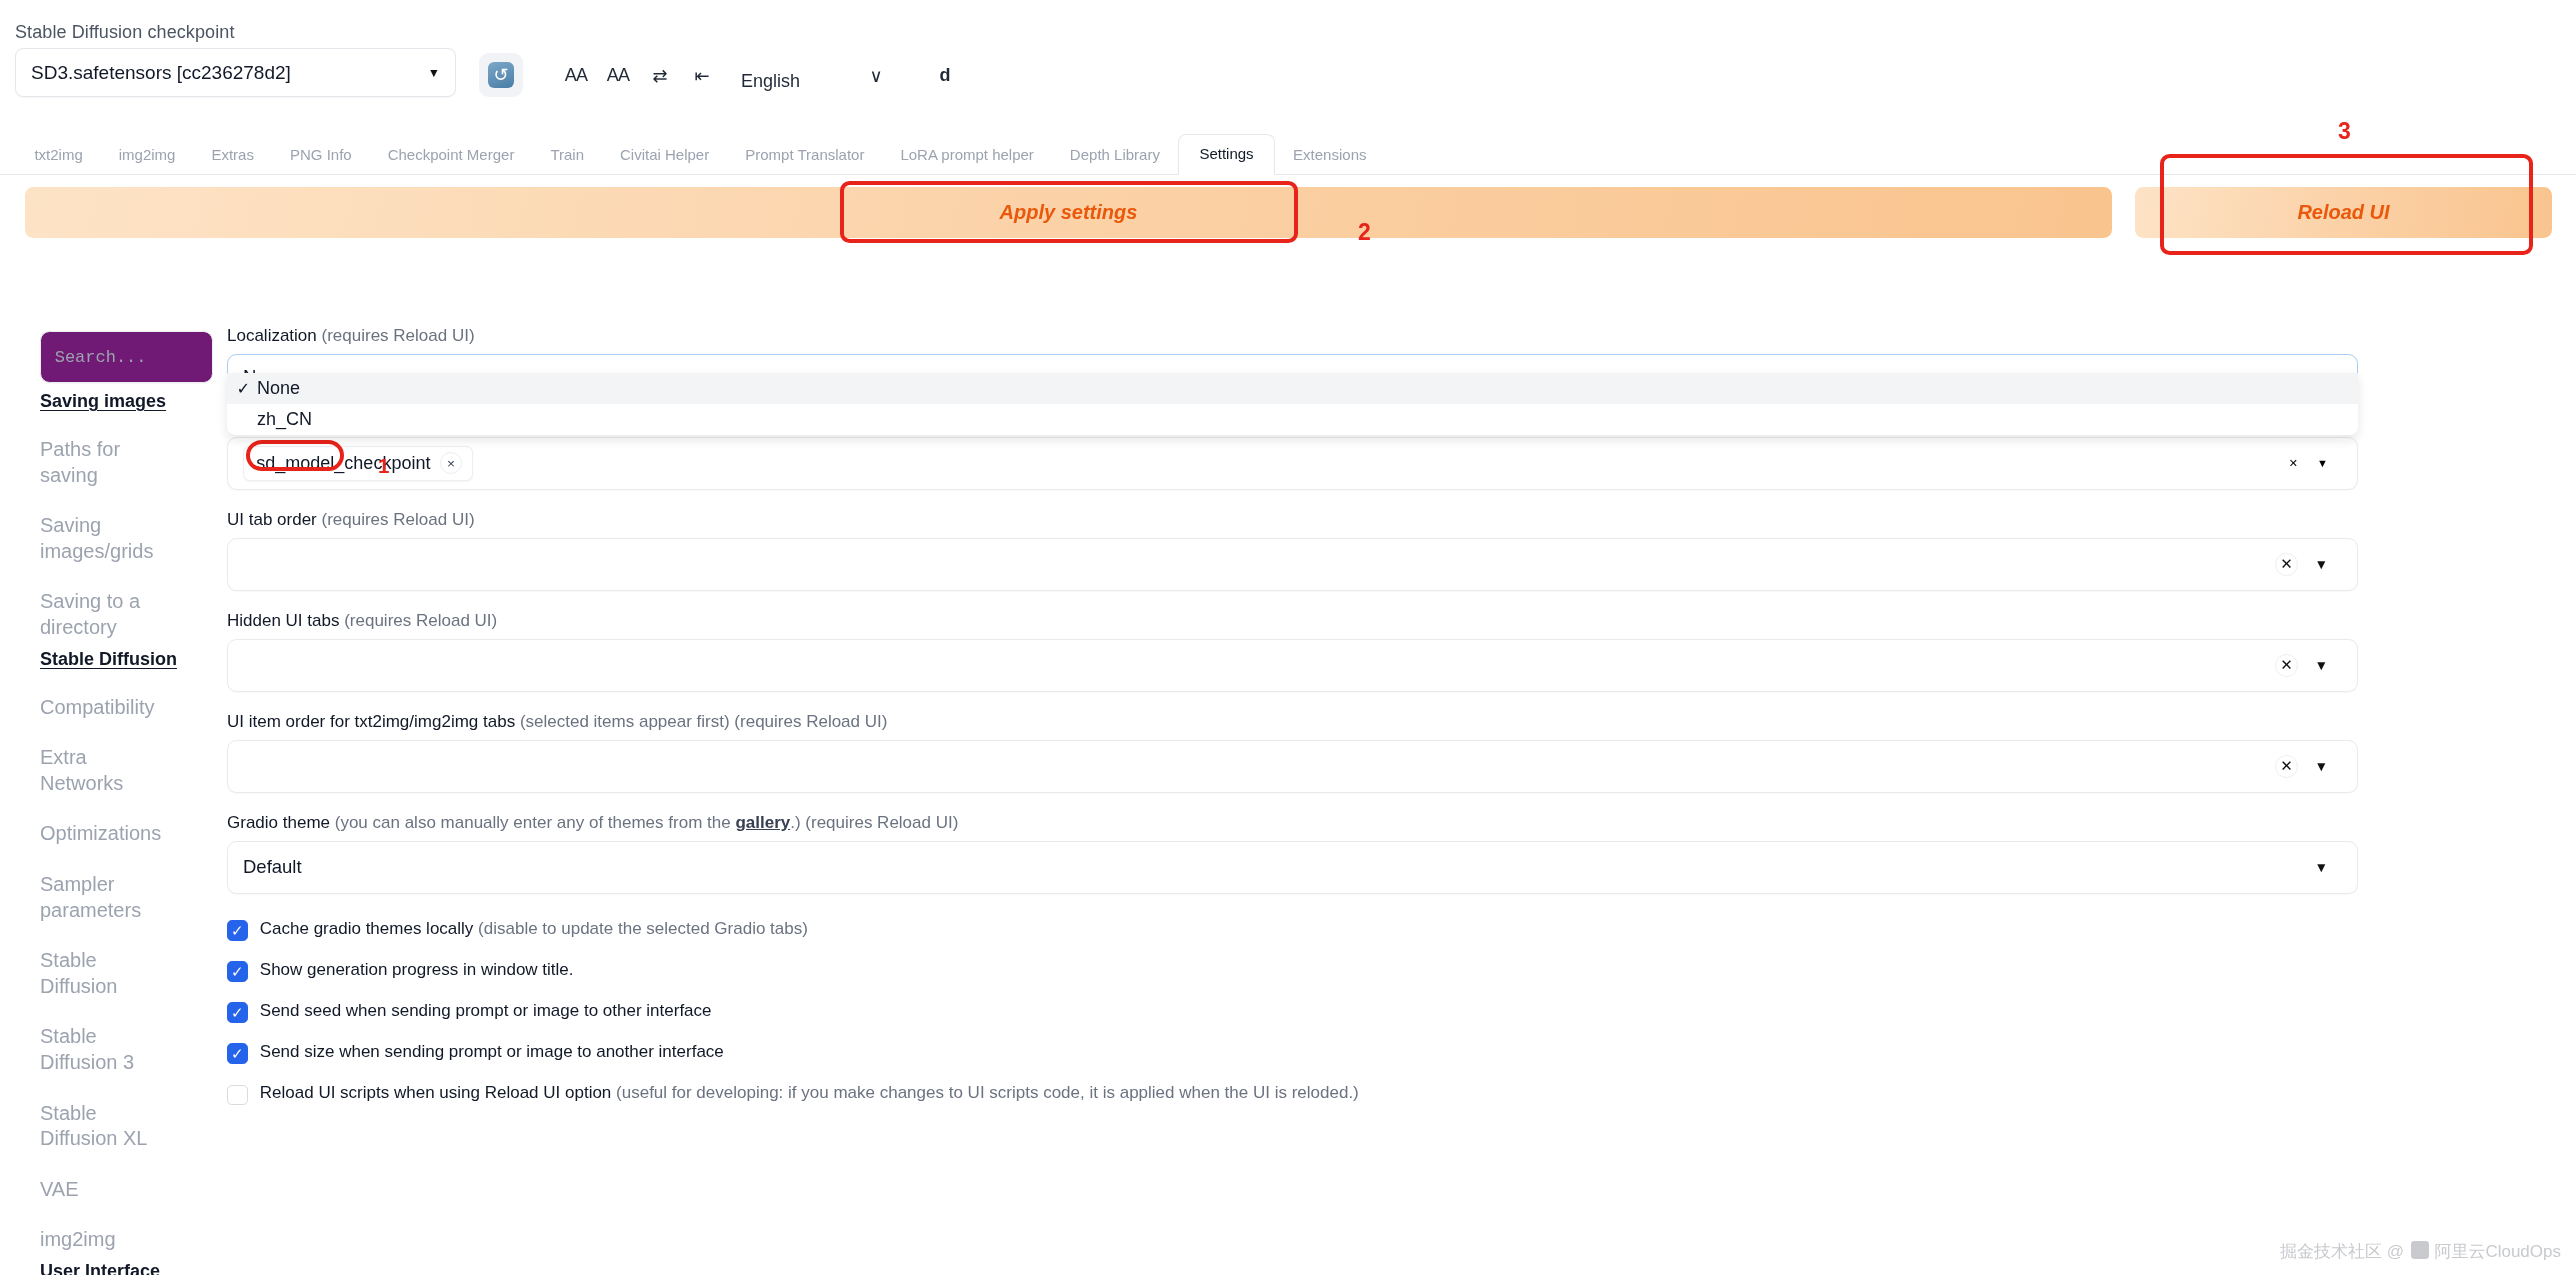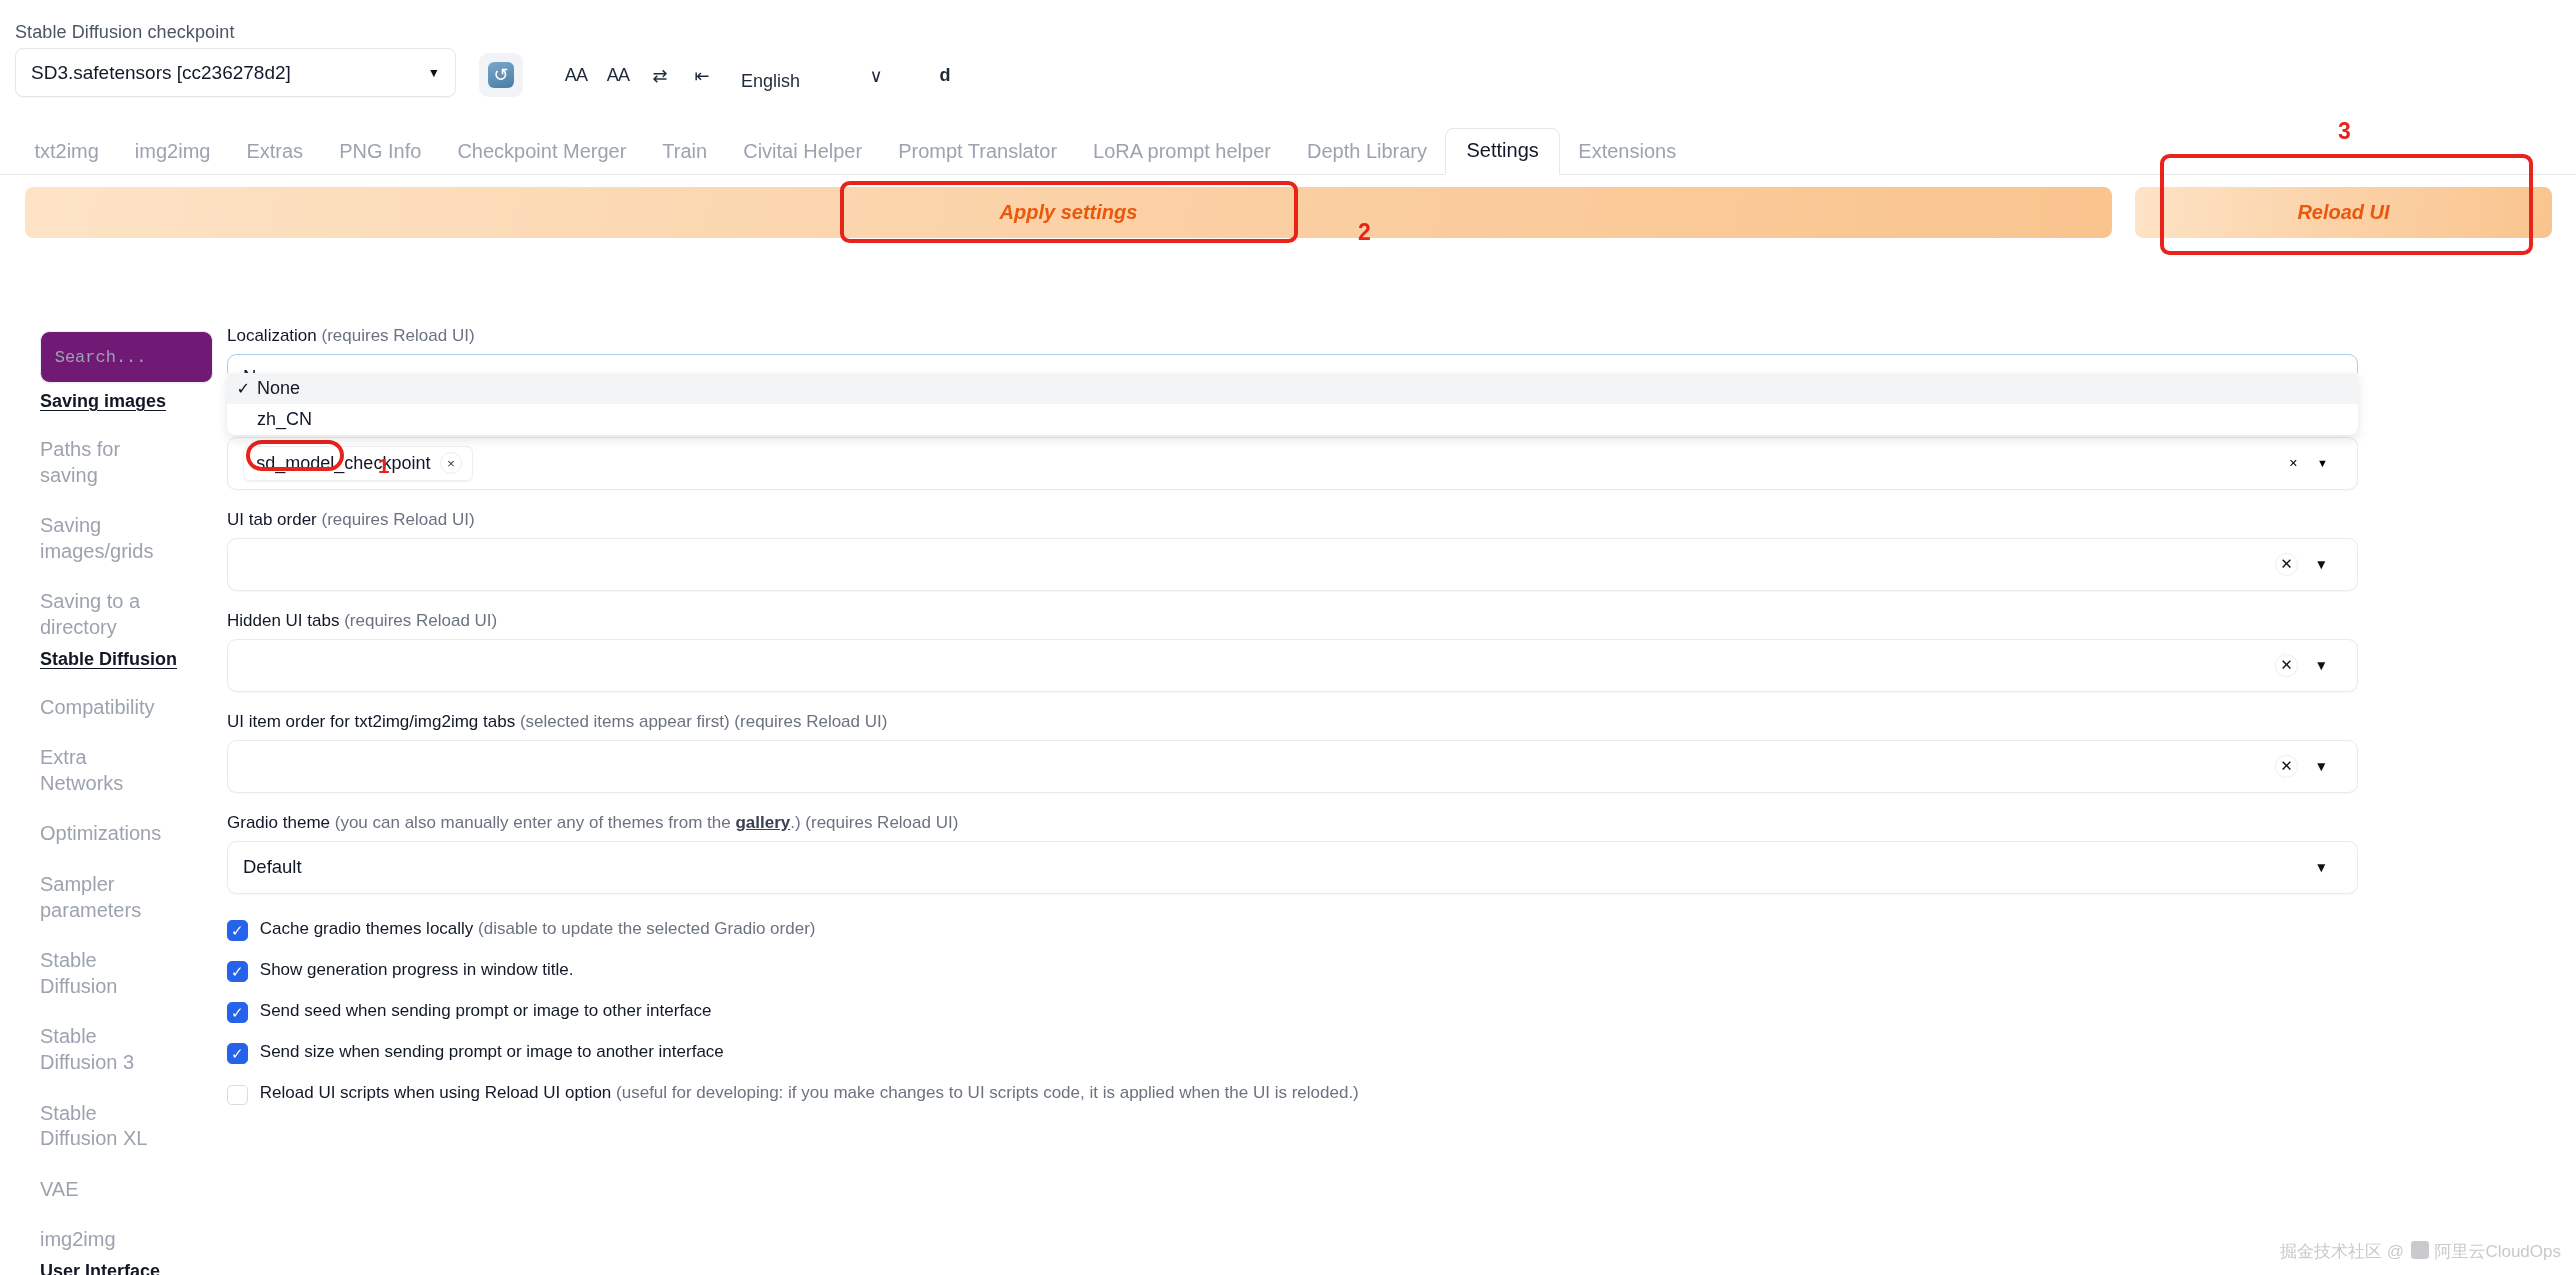"txt2img" .tab { font-size: 20px -> 15px }
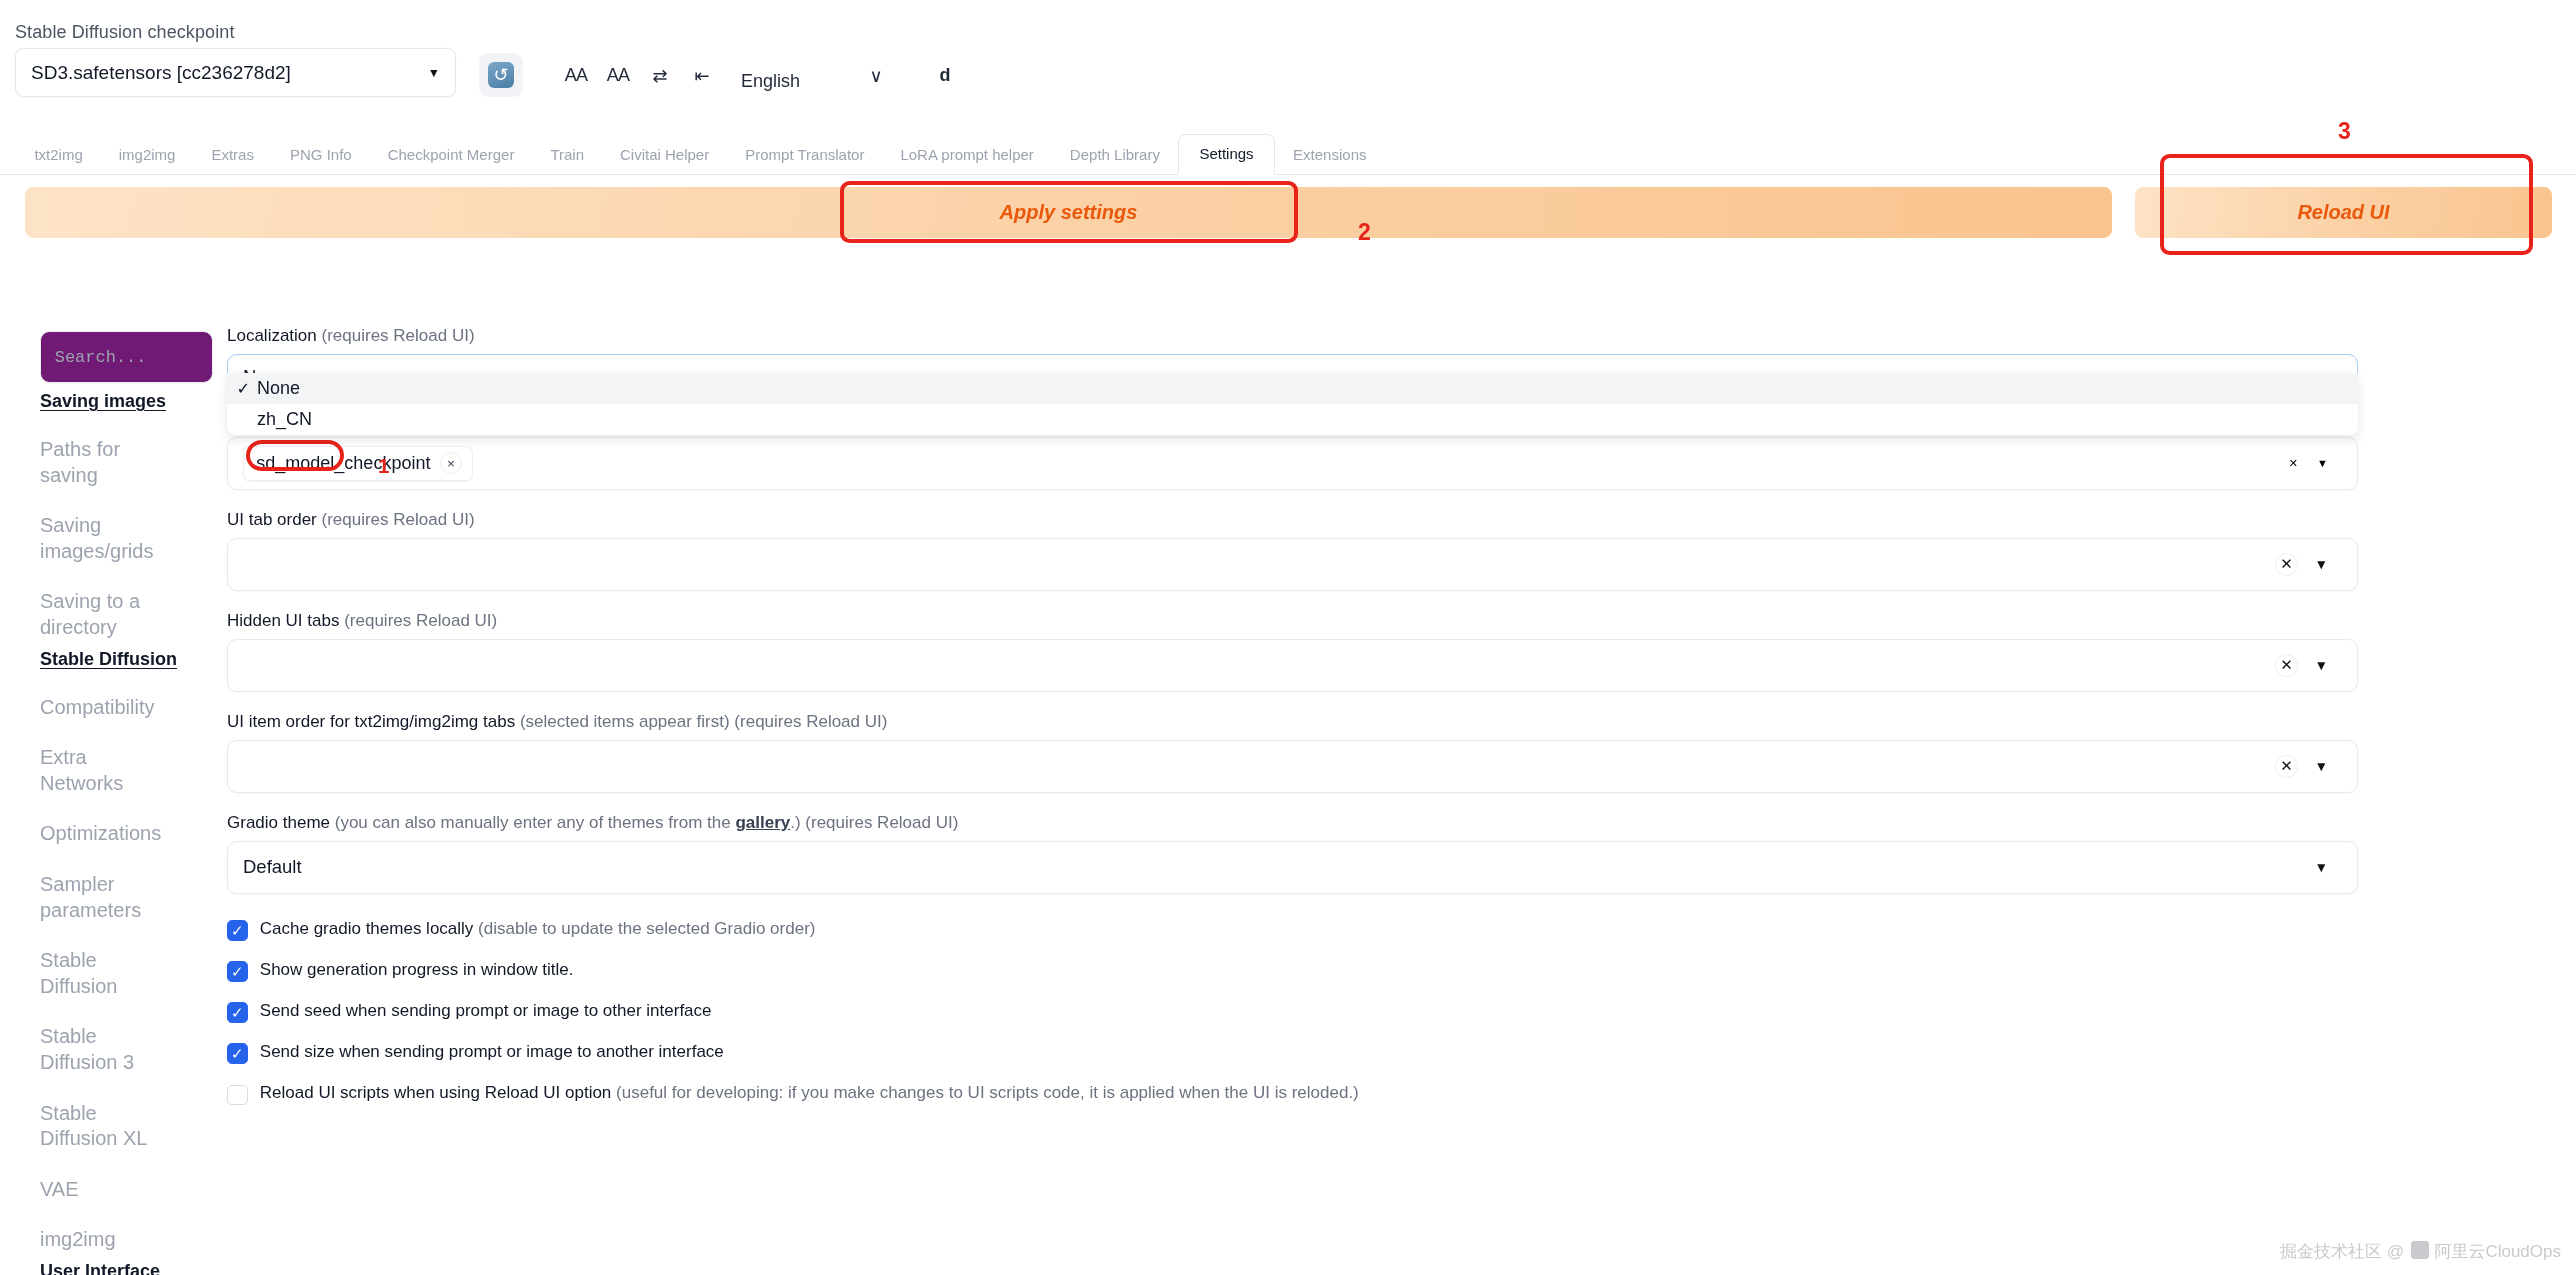"(disable to update the selected" span.hint { text: order -> tabs }
